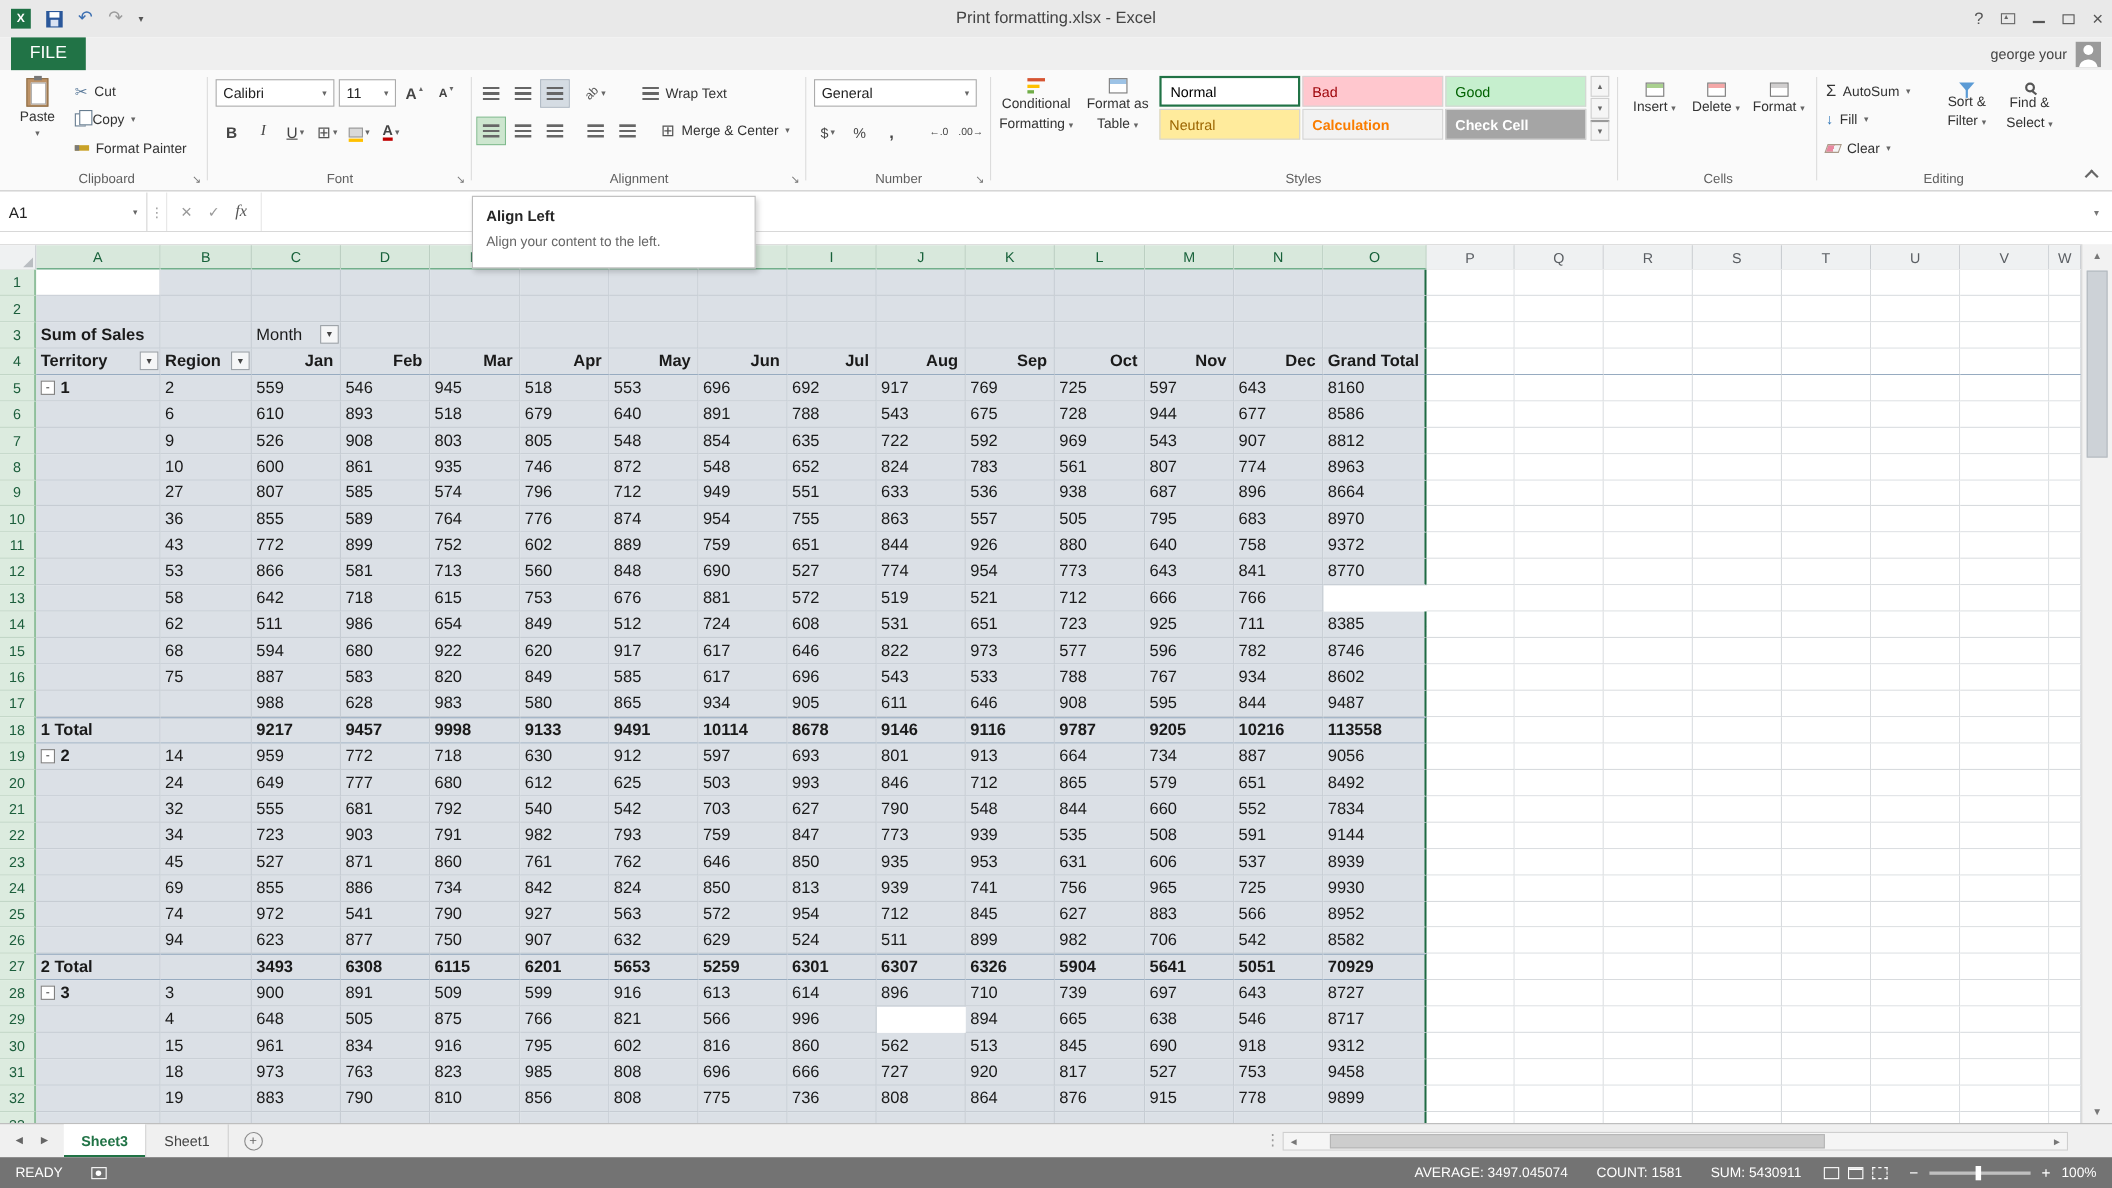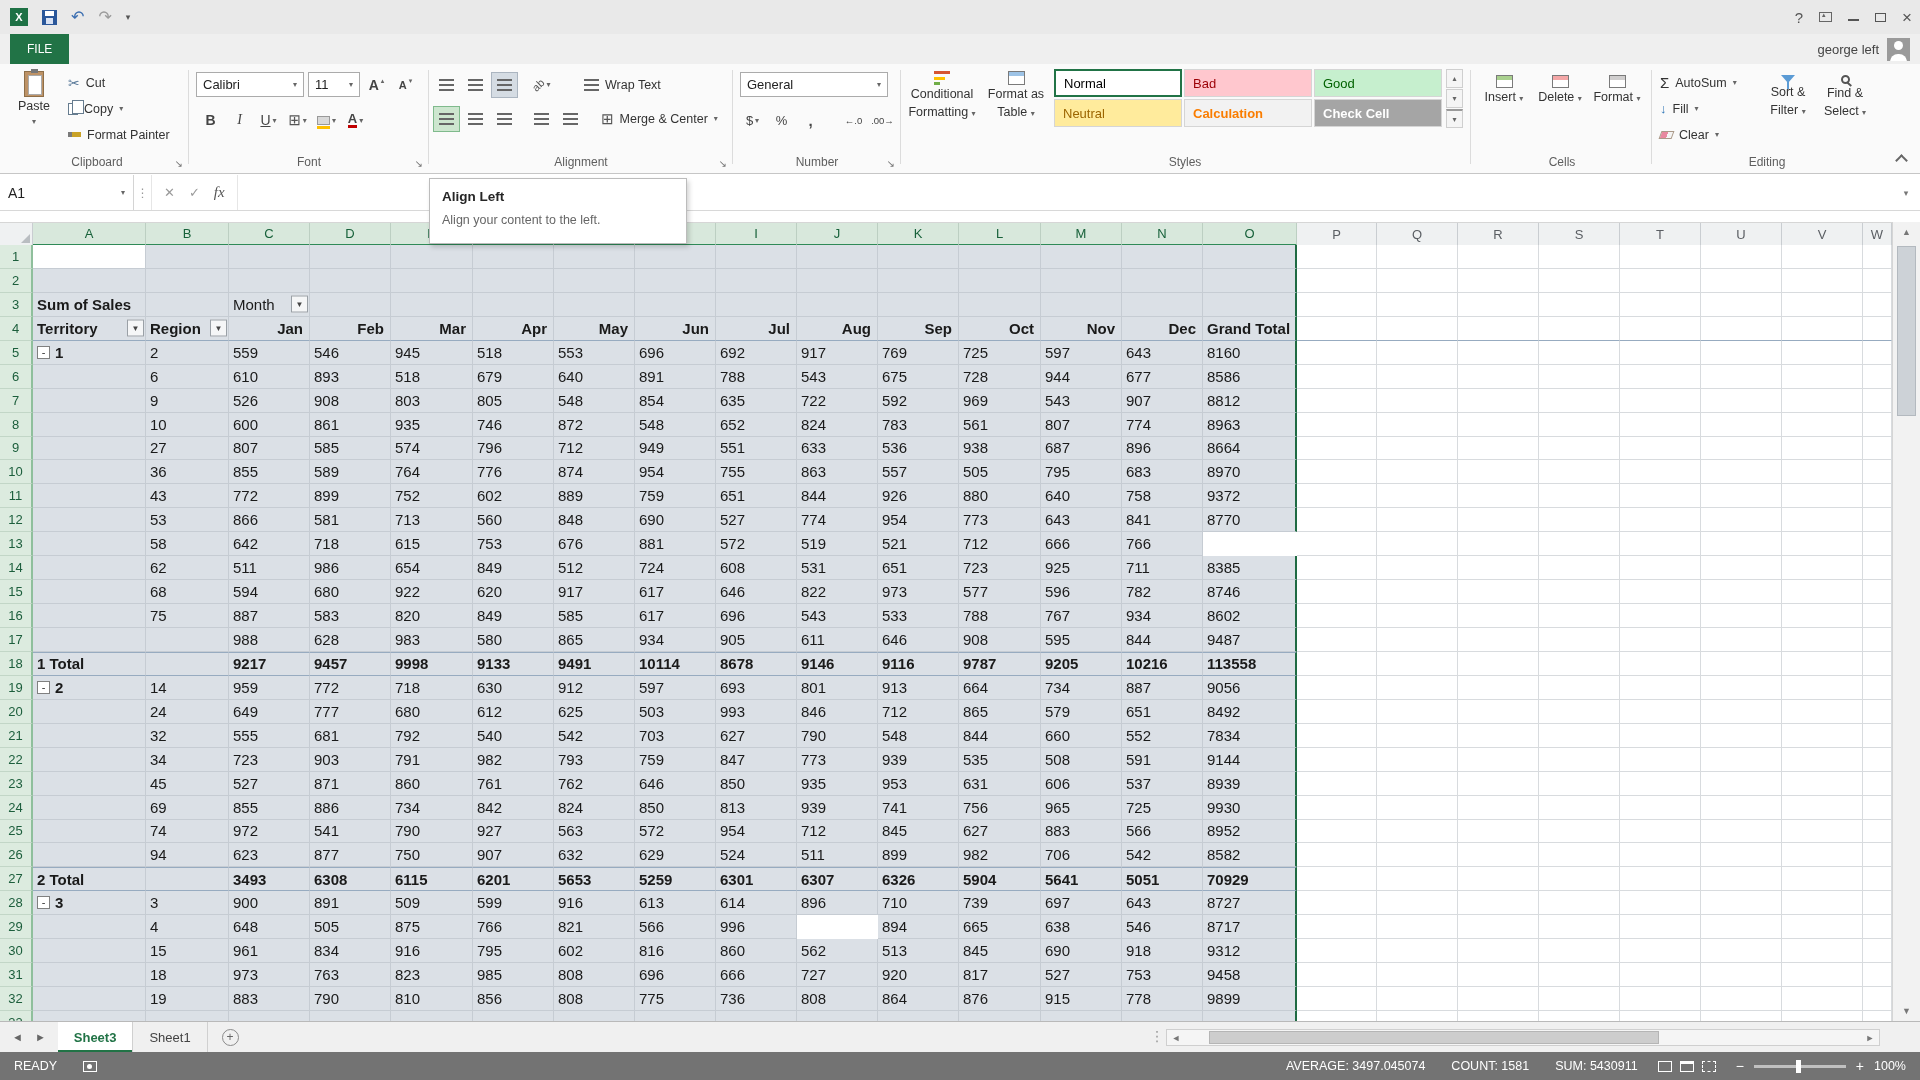"Print formatting.xlsx - Excel" div.title-text { html: none -> <div>Print formatting.xlsx - Excel</div> }
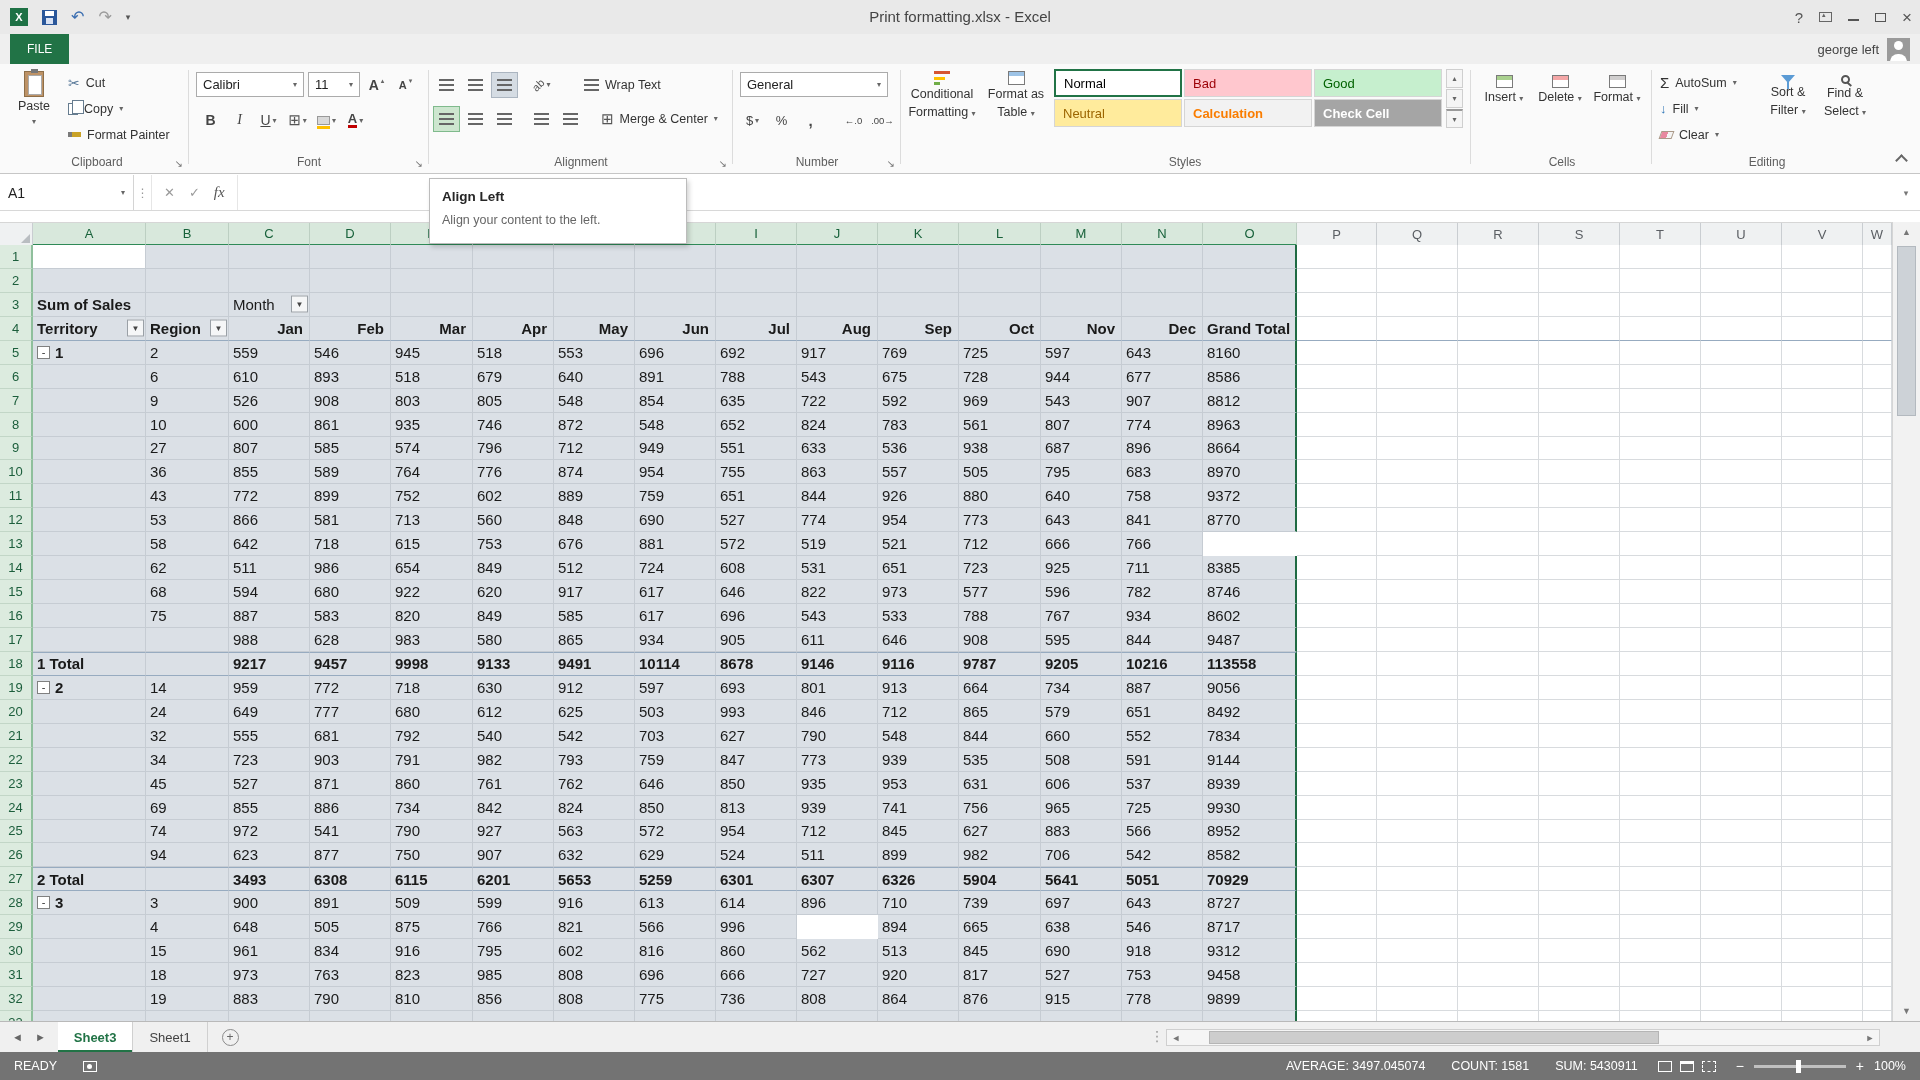"FILE" .file-tab { font-size: 12px -> 16px }
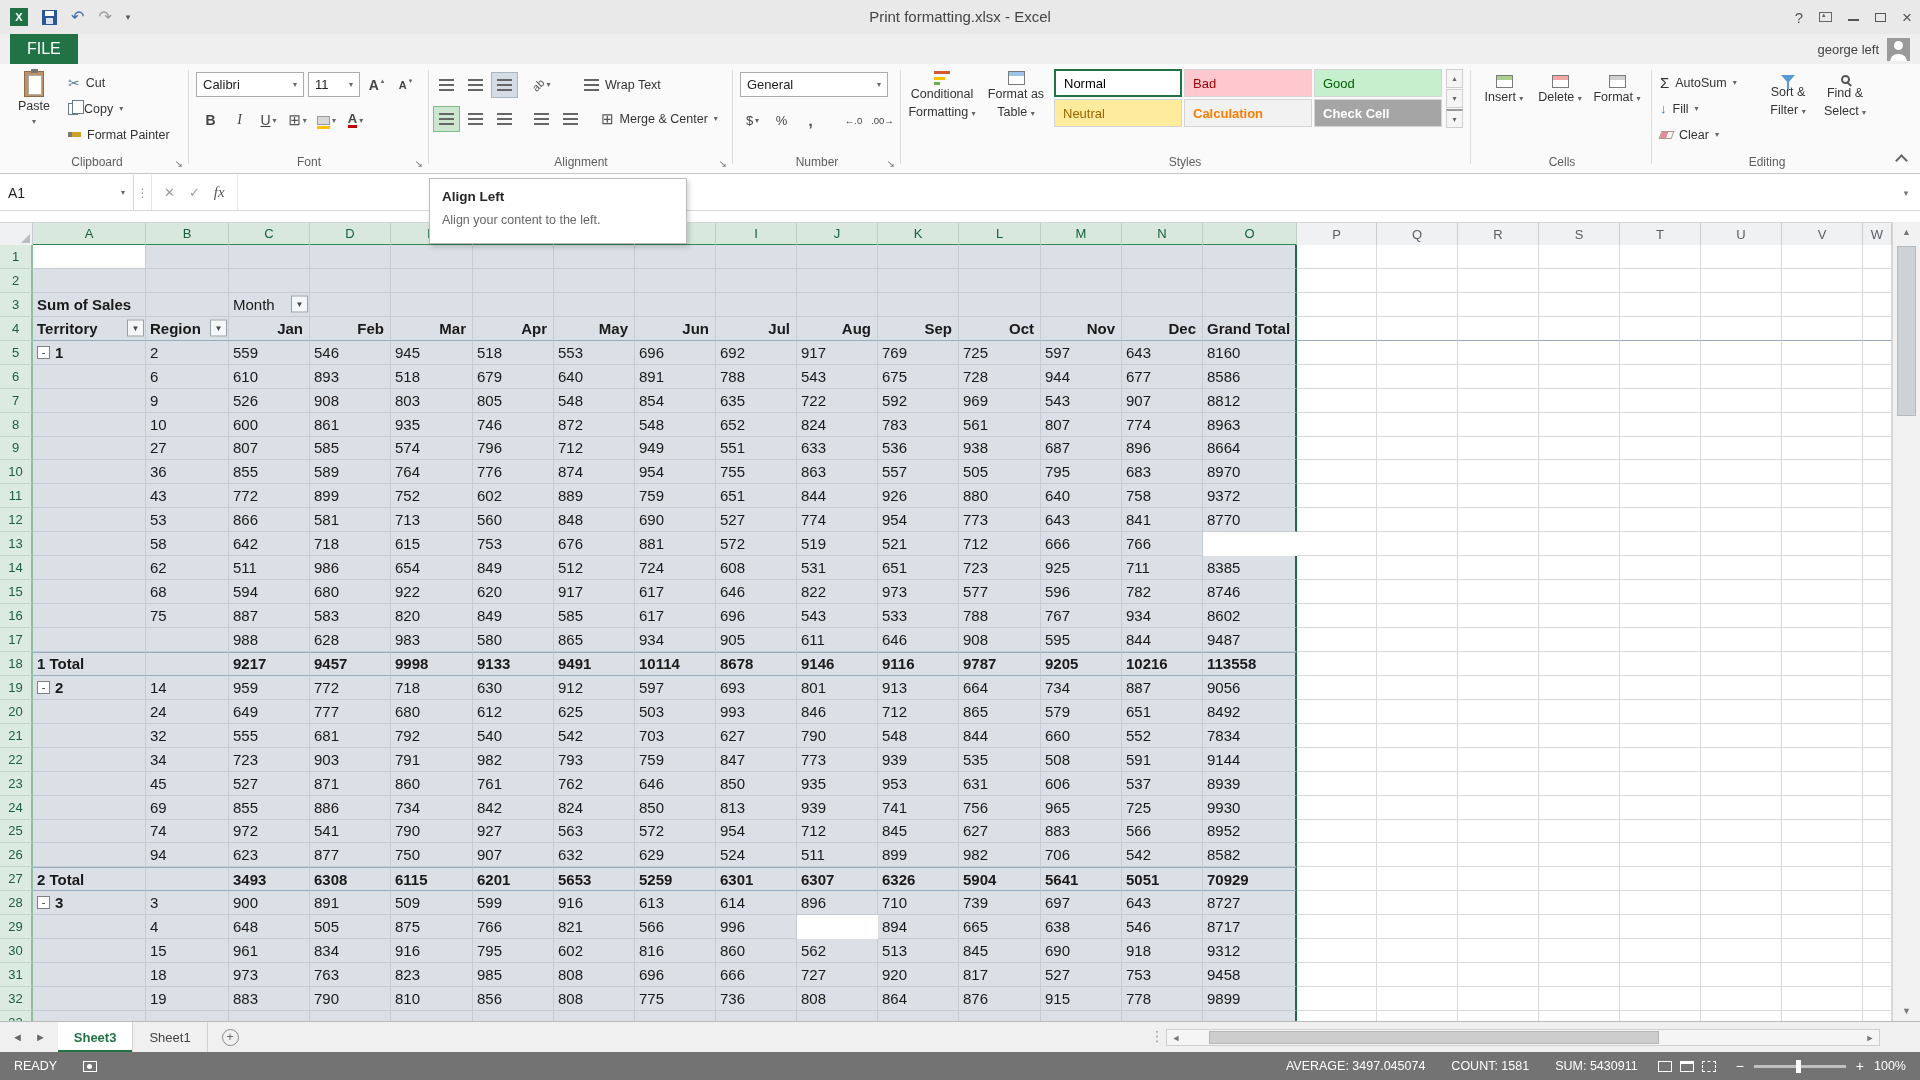"george left" span { text: left -> your }
